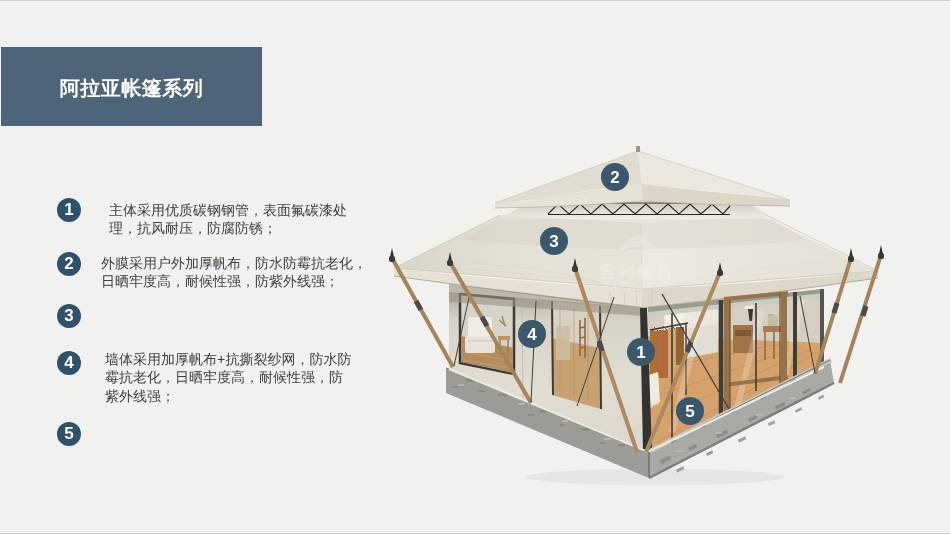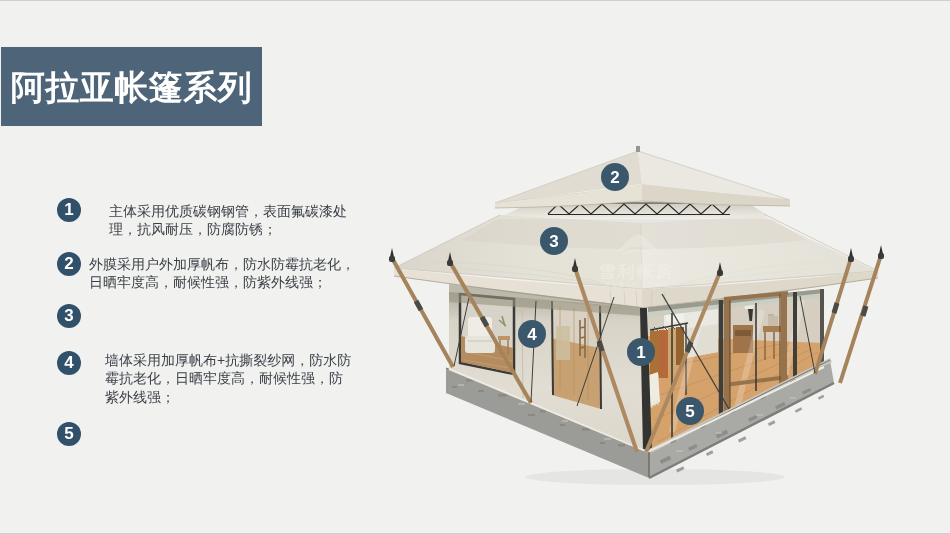"阿拉亚帐篷系列" .titlebox { font-size: 34px -> 20px }
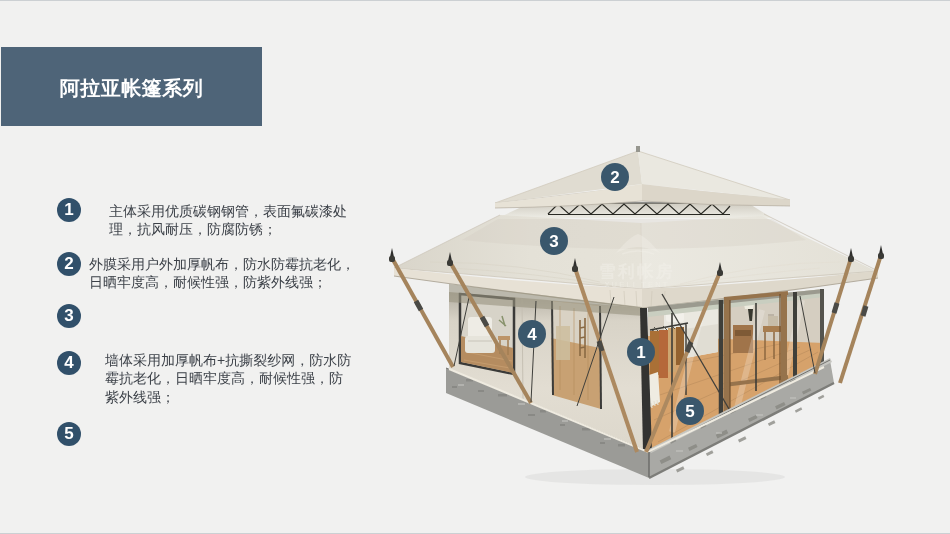"主体采用优质碳钢钢管，表面氟碳漆处" .itm { font-family: none -> Liberation Mono, monospace }
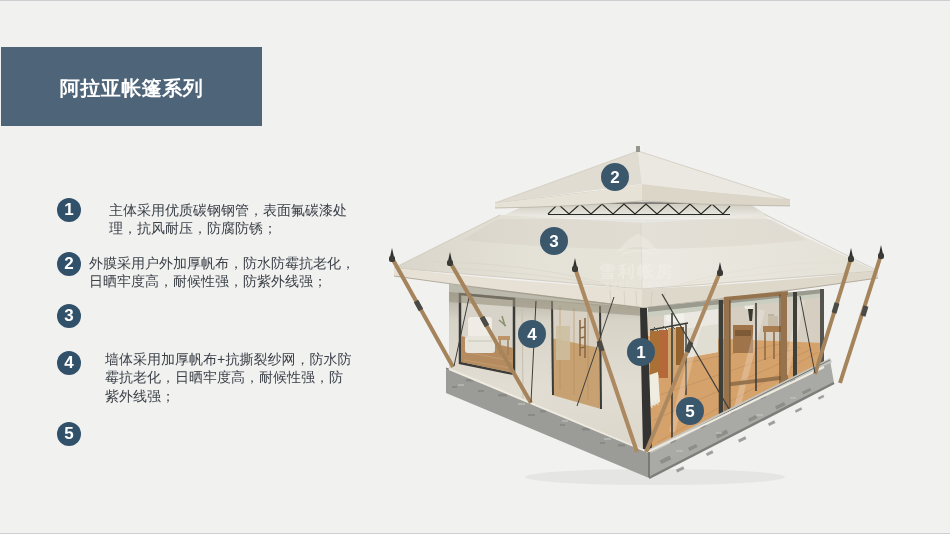"外膜采用户外加厚帆布，防水防霉抗老化，" div.itm { left: 89px -> 101px }
